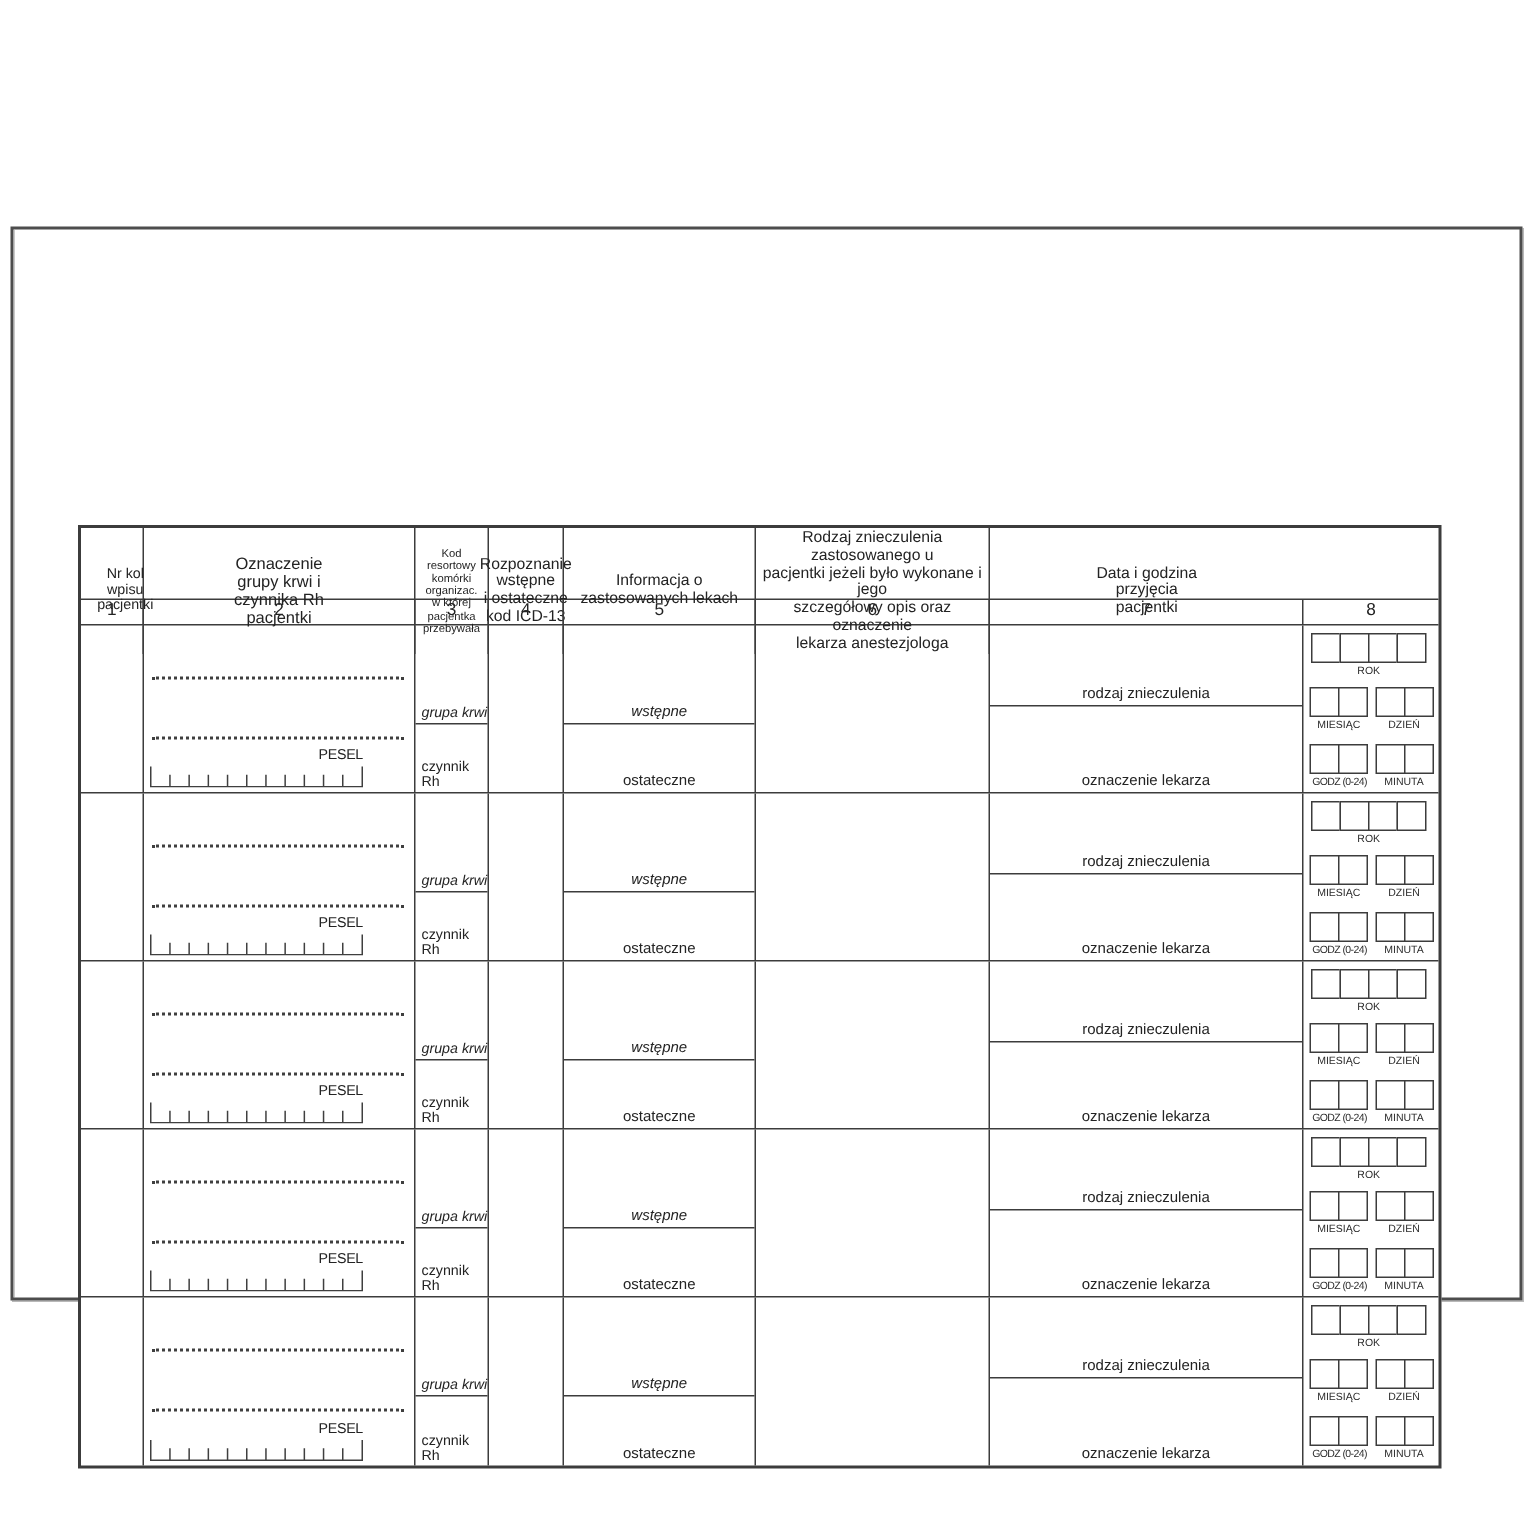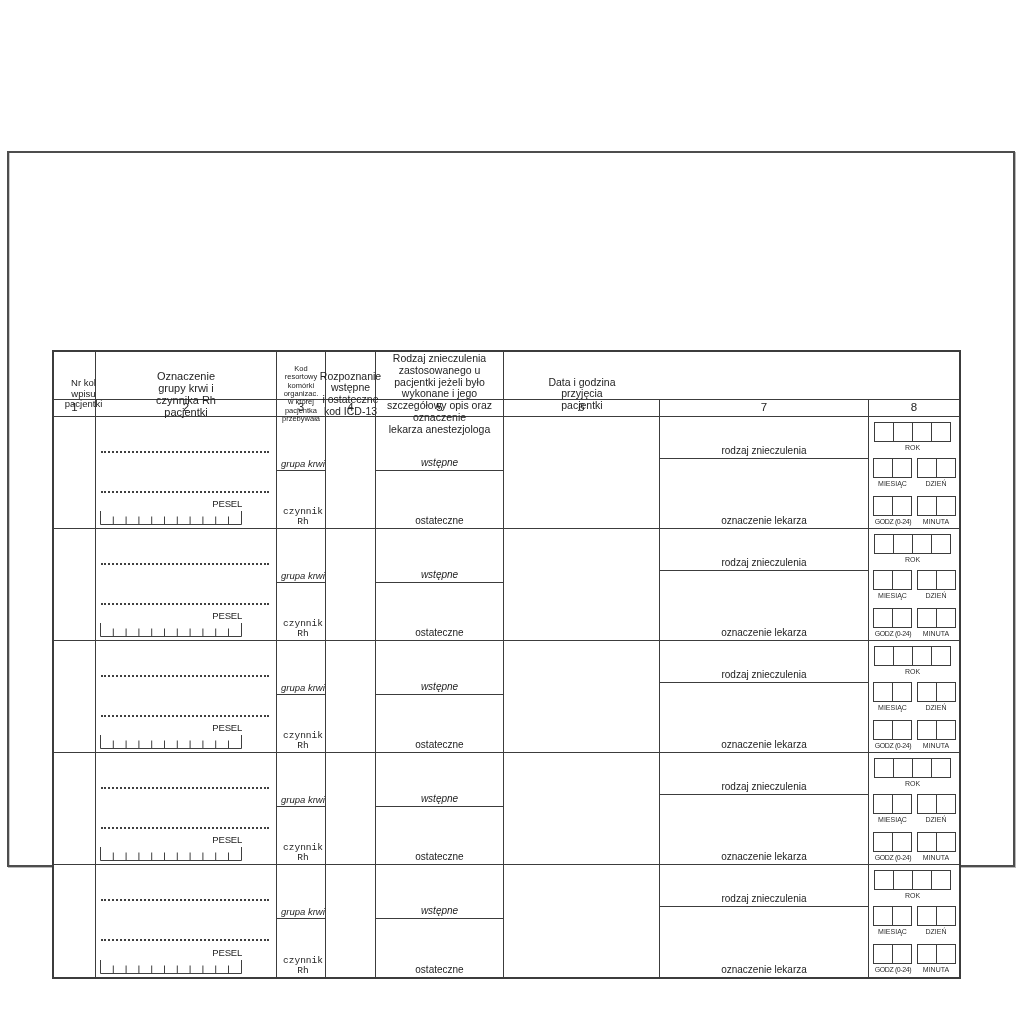"Informacja o" div.cell { html: none -> <div>Informacja o zastosowanych lekach</div> }
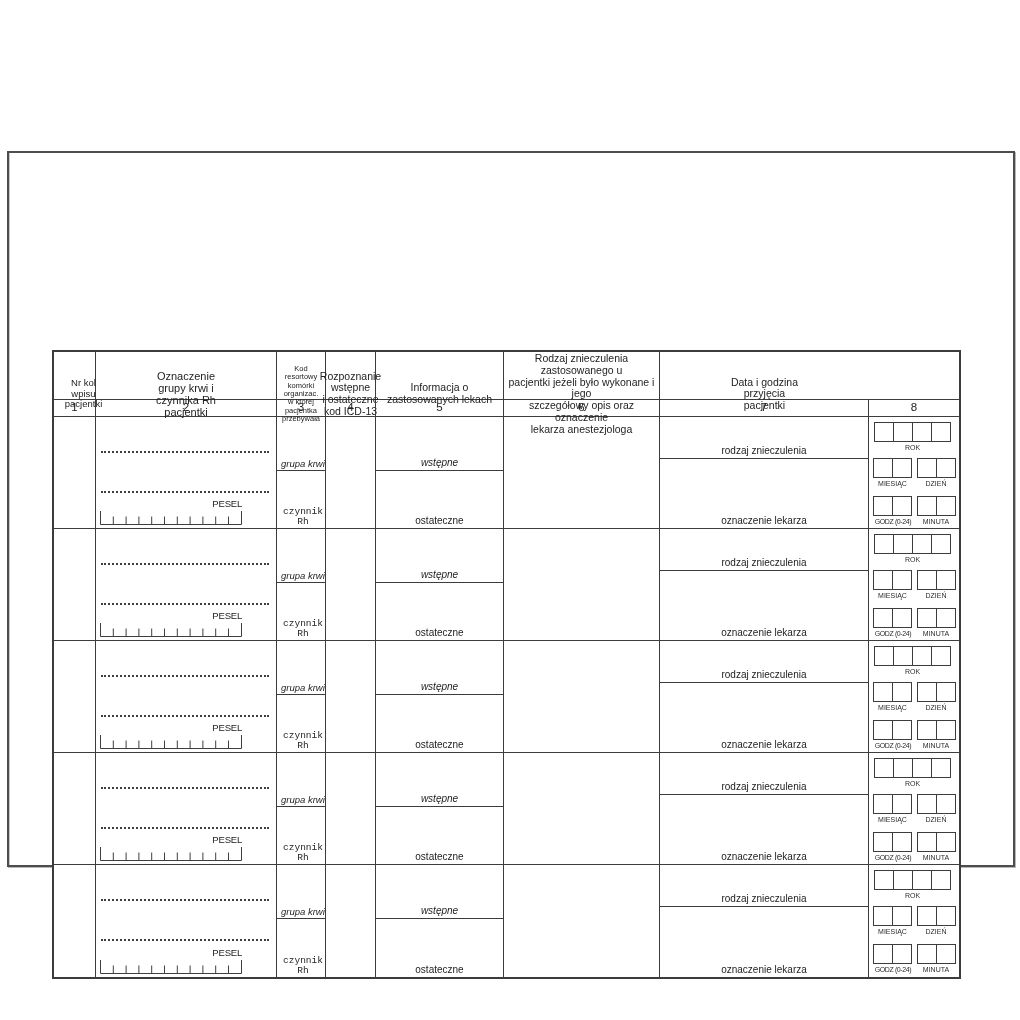"rodzaj znieczulenia" .split-top { top: 0 -> 12px }
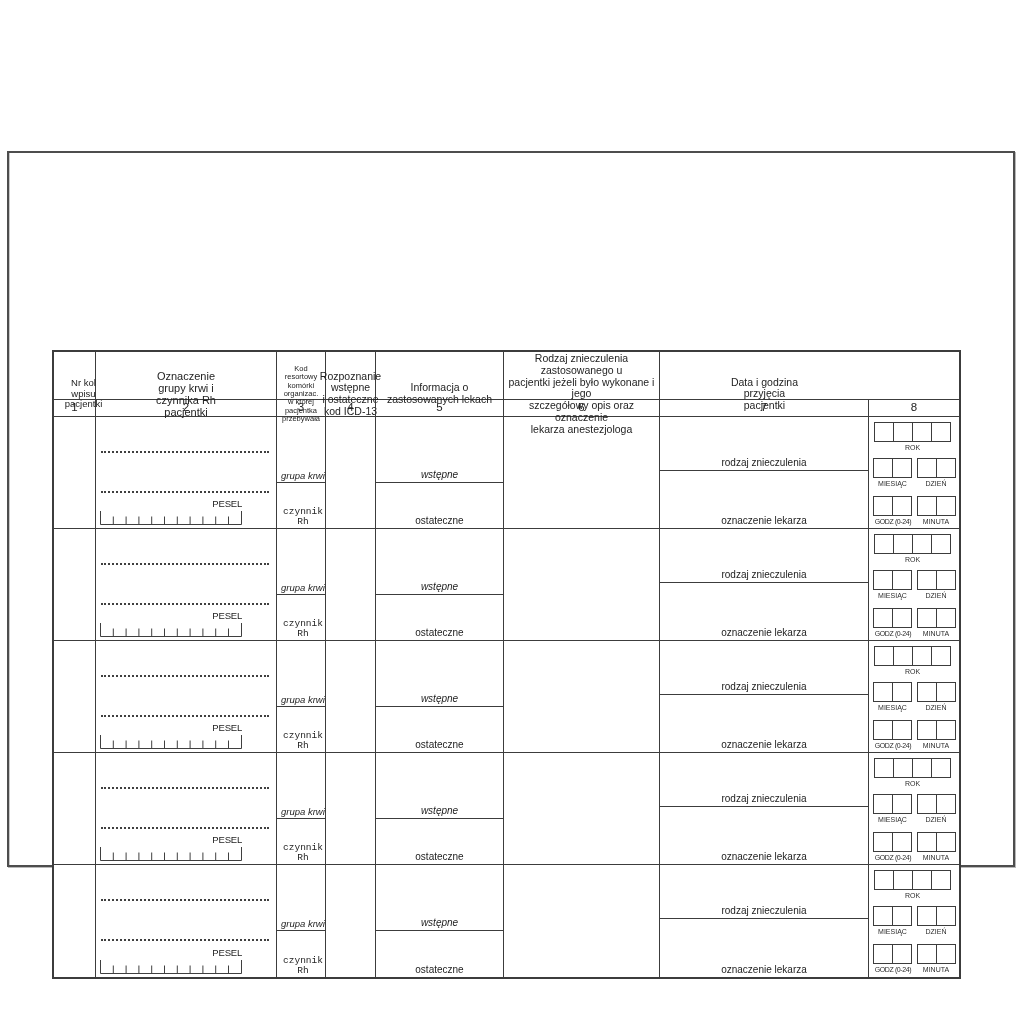"czynnik Rh" .split-bottom.left { font-family: Liberation Mono, monospace -> none; text-align: center -> left }
